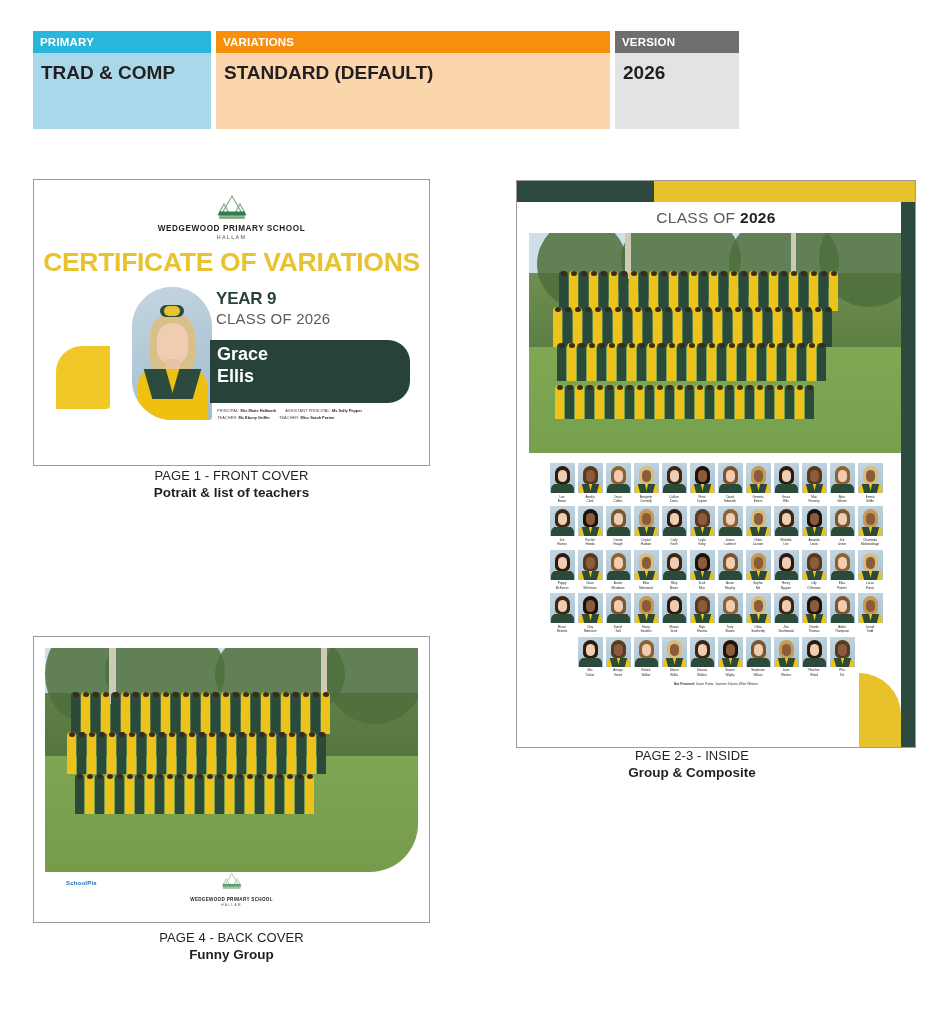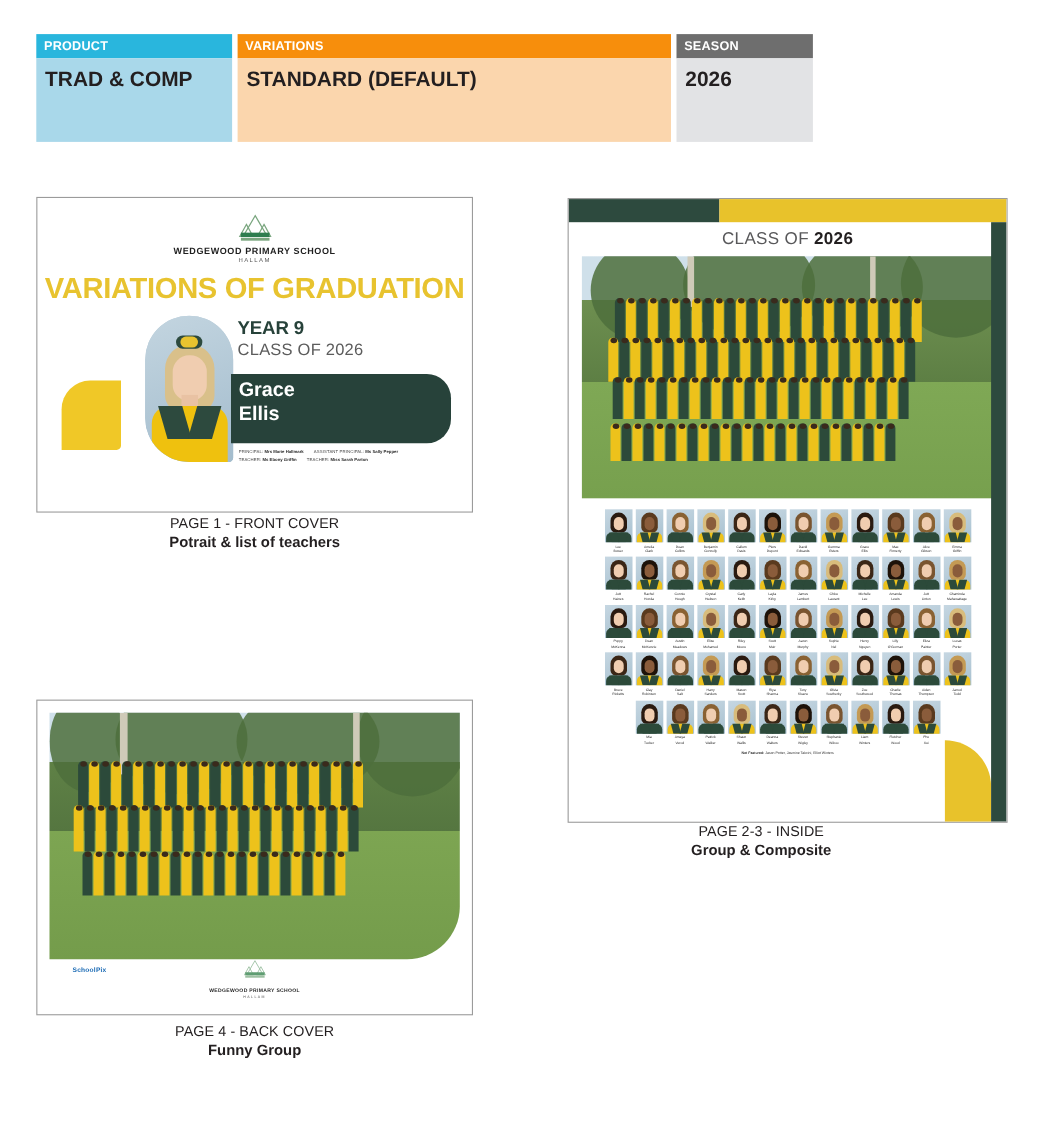"PRODUCT" div.spec-head { text: PRODUCT -> PRIMARY }
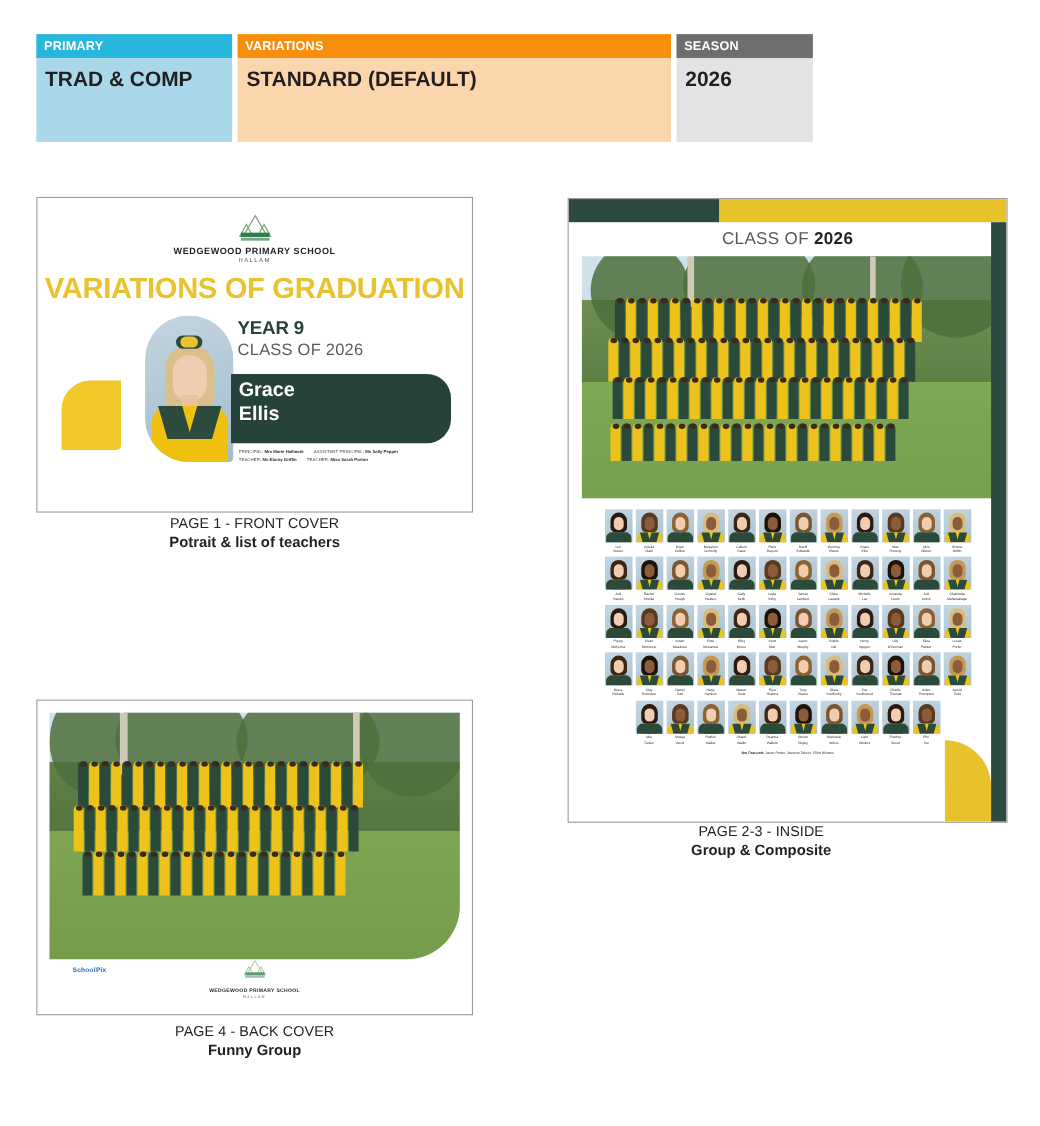"SEASON" div.spec-head { text: SEASON -> VERSION }
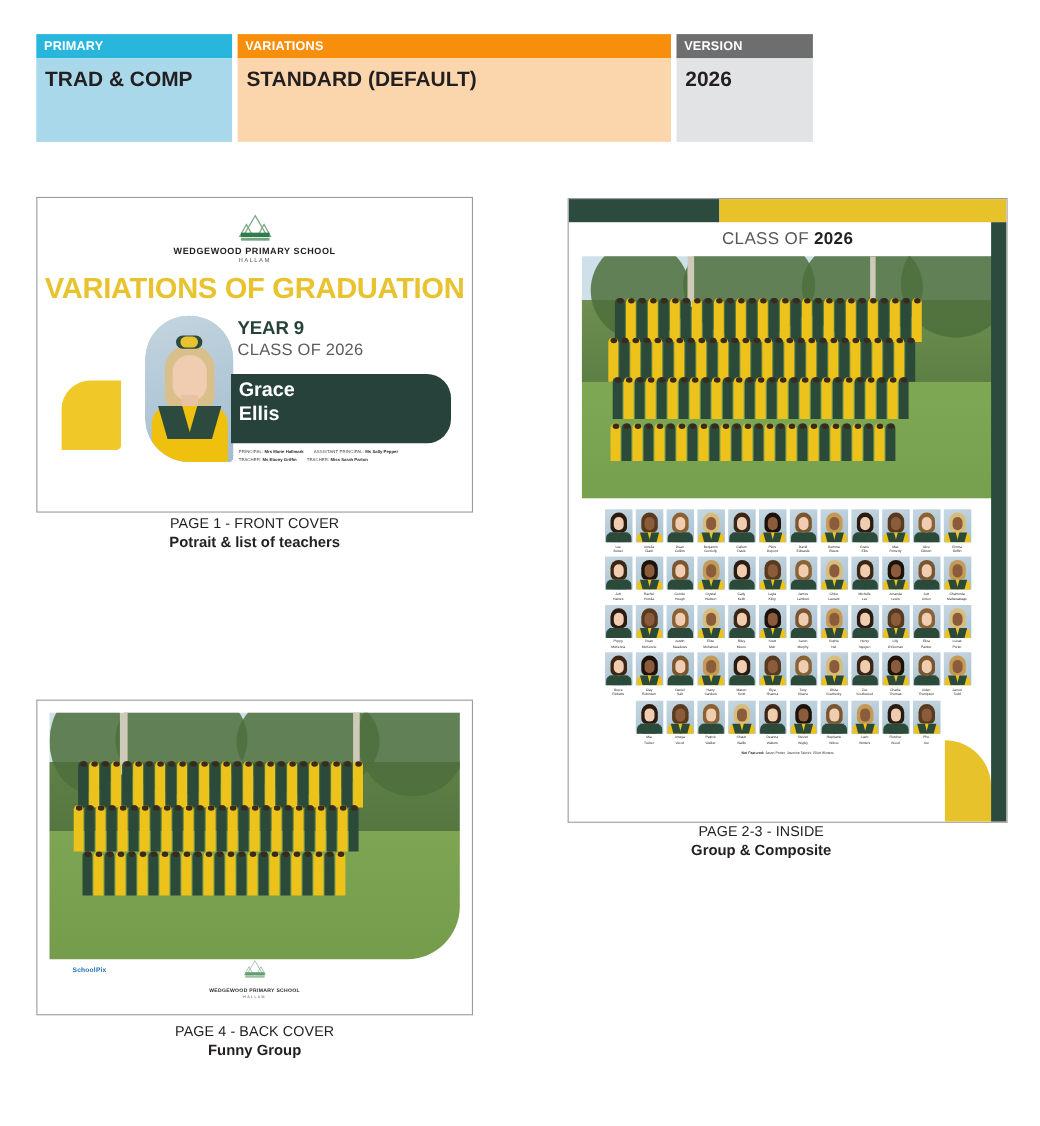"VARIATIONS OF GRADUATION" div.cert-title { text: VARIATIONS OF GRADUATION -> CERTIFICATE OF VARIATIONS }
